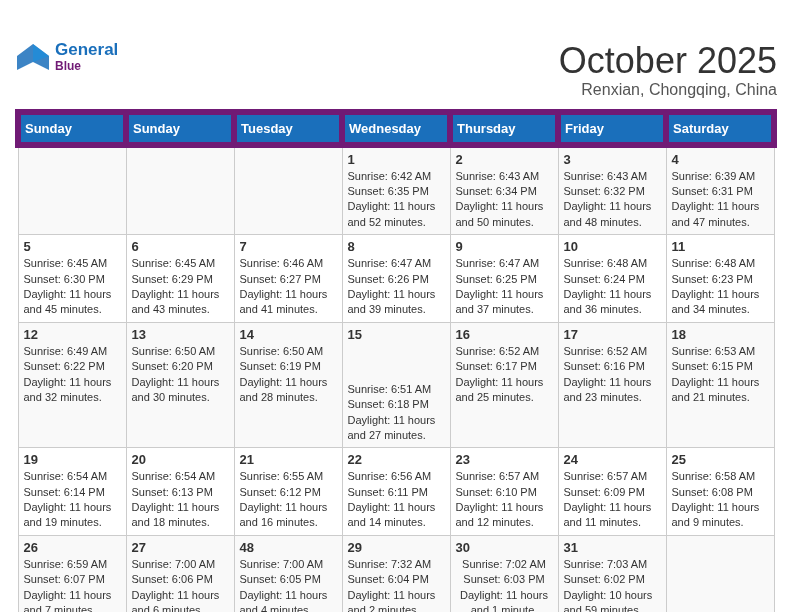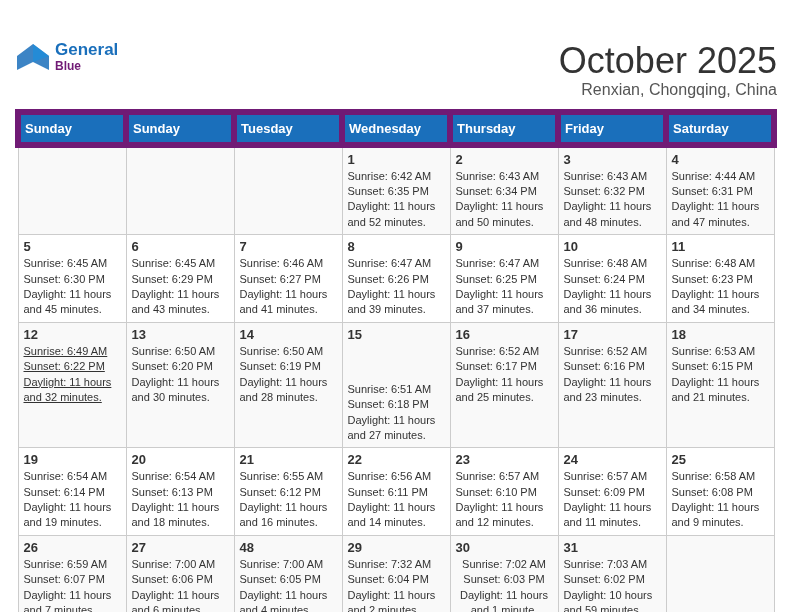"Sunrise: 4:44 AM" div.cell-content { text: 4:44 -> 6:39 }
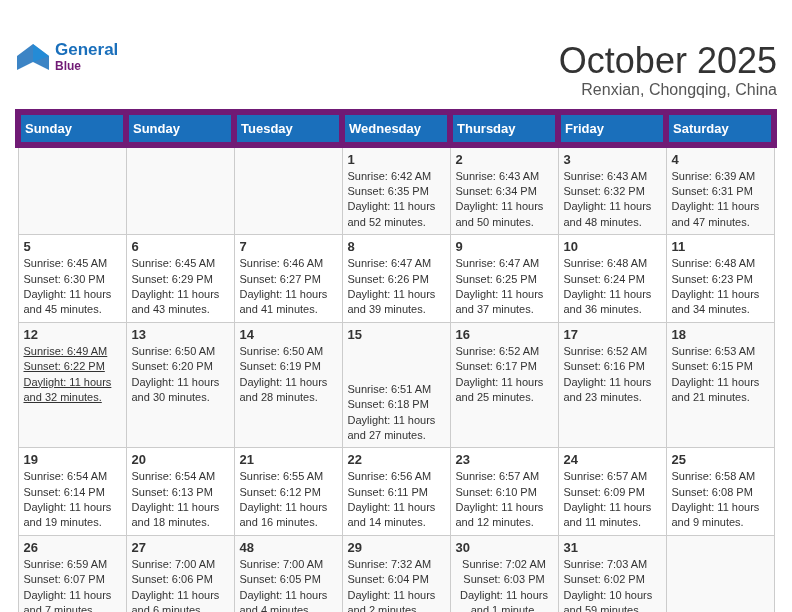"Sunrise: 6:49 AM" div.cell-content { text-decoration: underline -> none }
